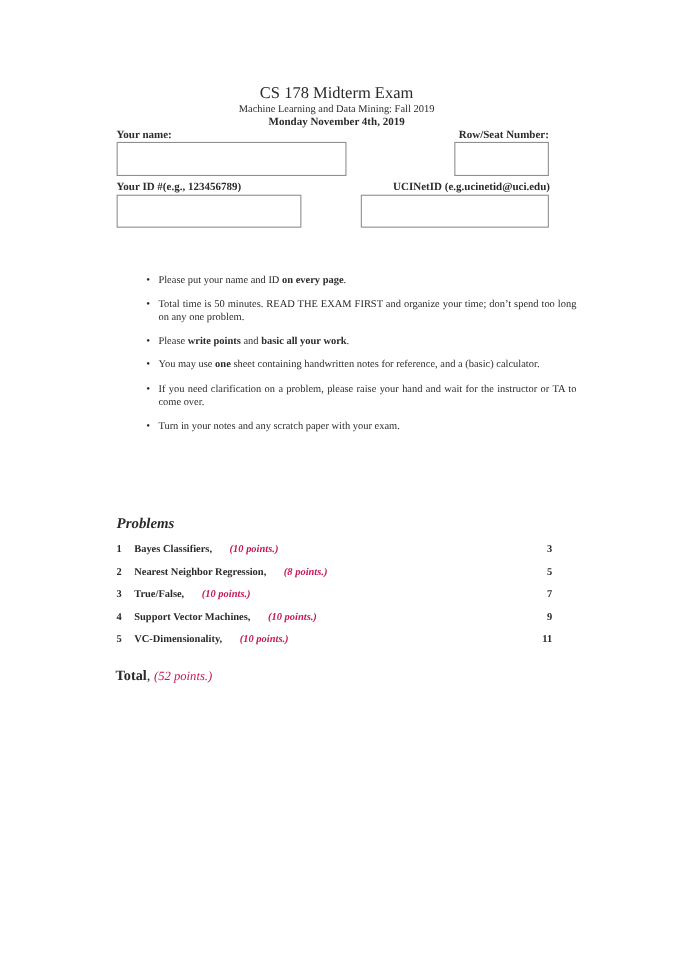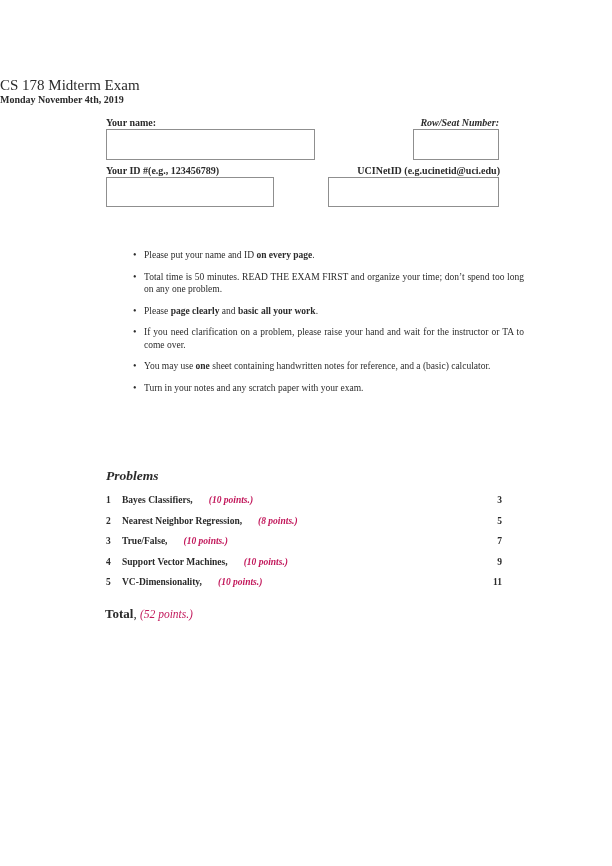"CS 178 Midterm Exam" .header { text-align: none -> center }
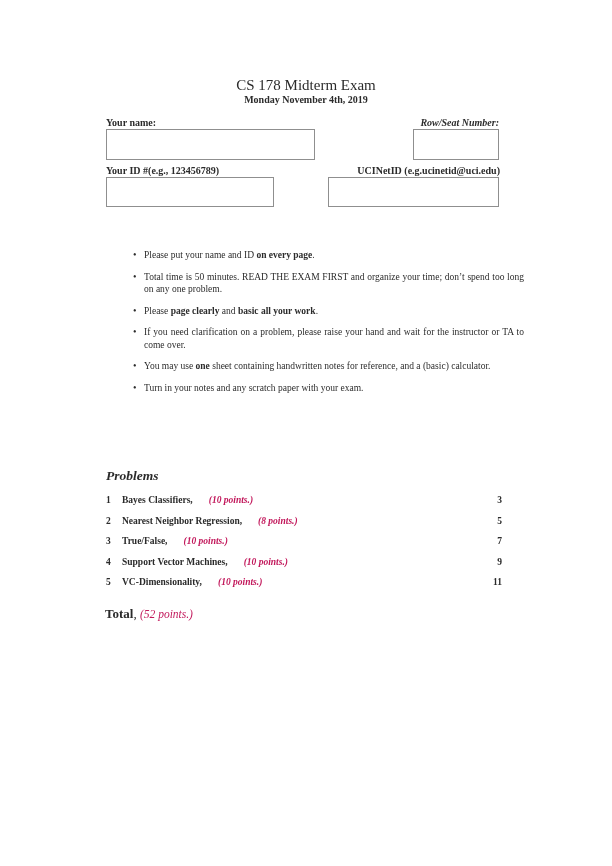"Machine Learning and Data Mining:" div.subtitle { html: none -> <div>Machine Learning and Data Mining: Fall 2019</div> }
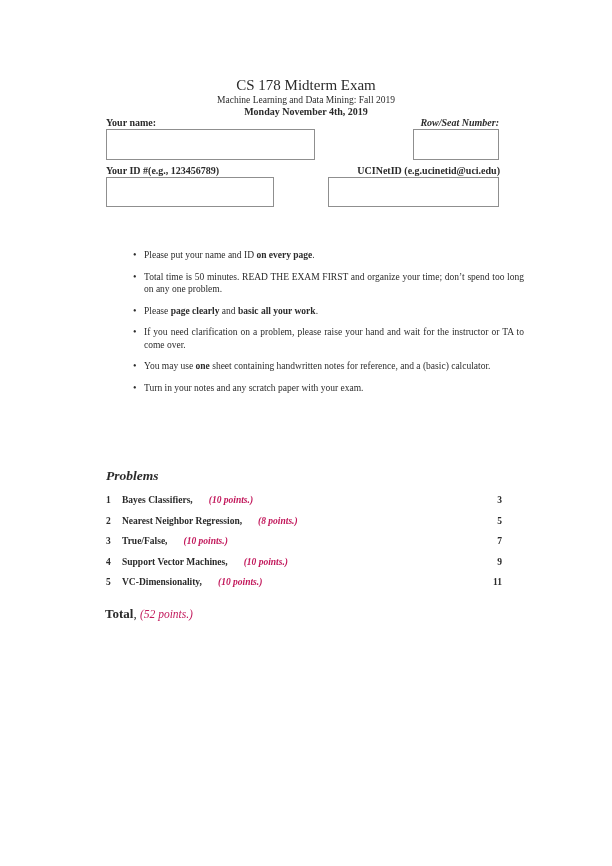"Row/Seat Number:" .lbl-rowseat { font-style: italic -> none }
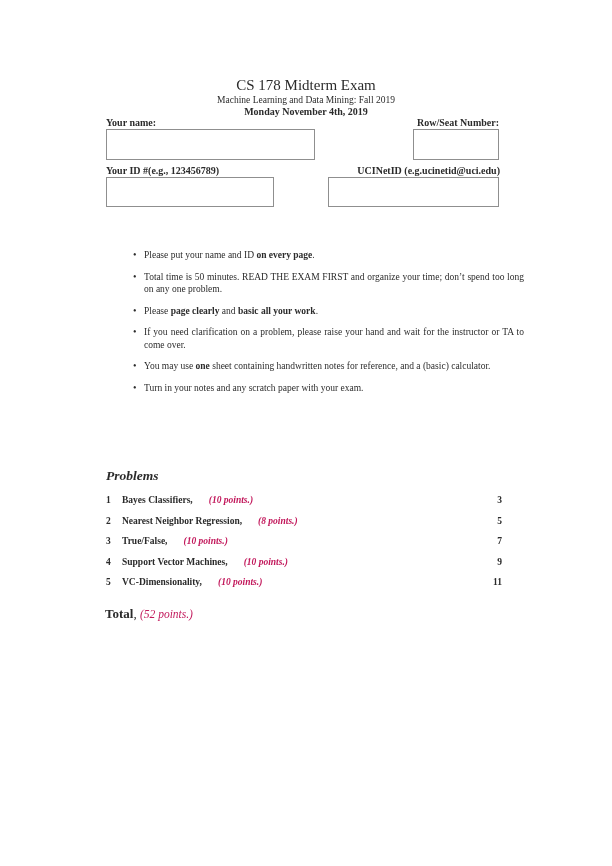"page clearly" span.b { text: page clearly -> write points }
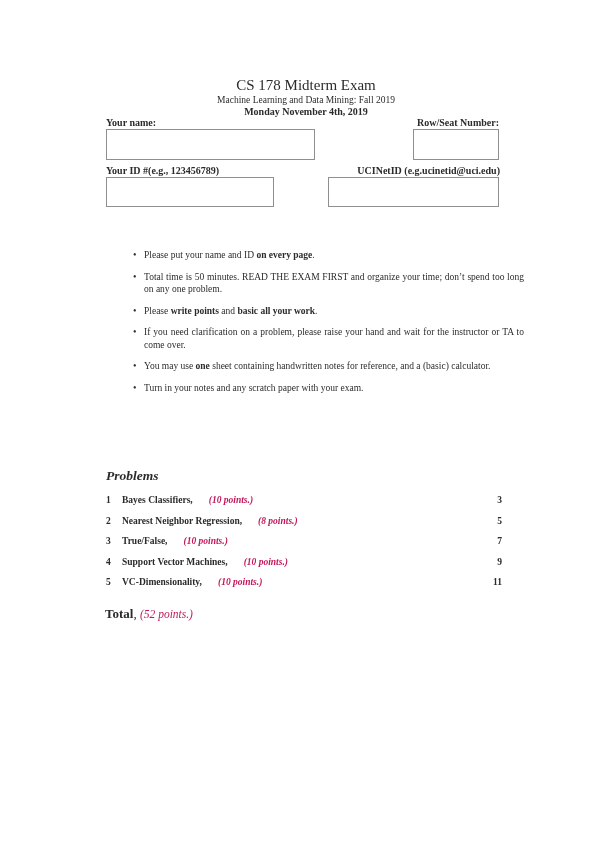"If you need clarification on" li.instruction { order: before "You may use one sheet" -> after "You may use one sheet" }
